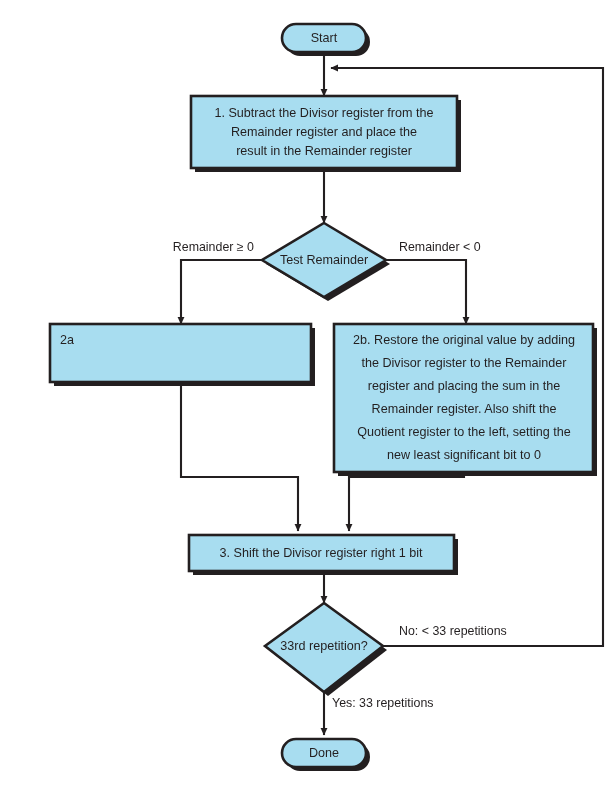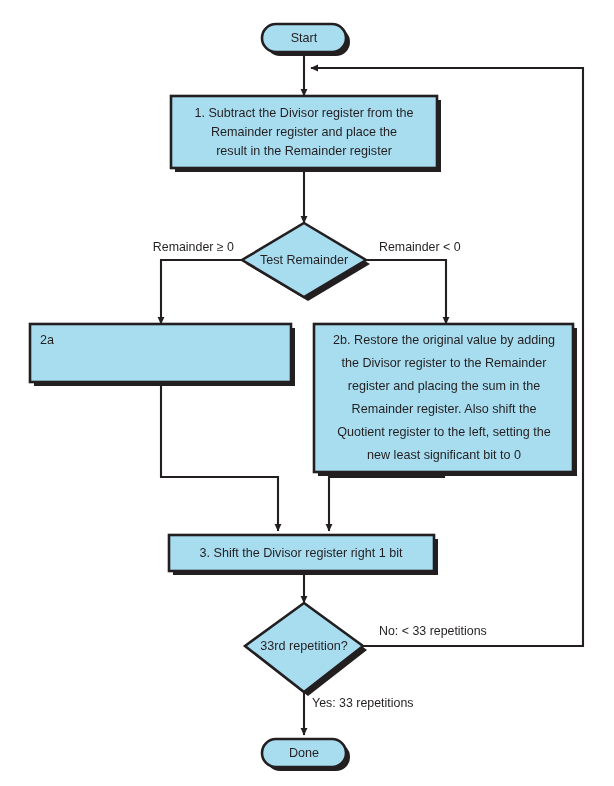"Start" #flowchart-root { margin-left: none -> 20px }
